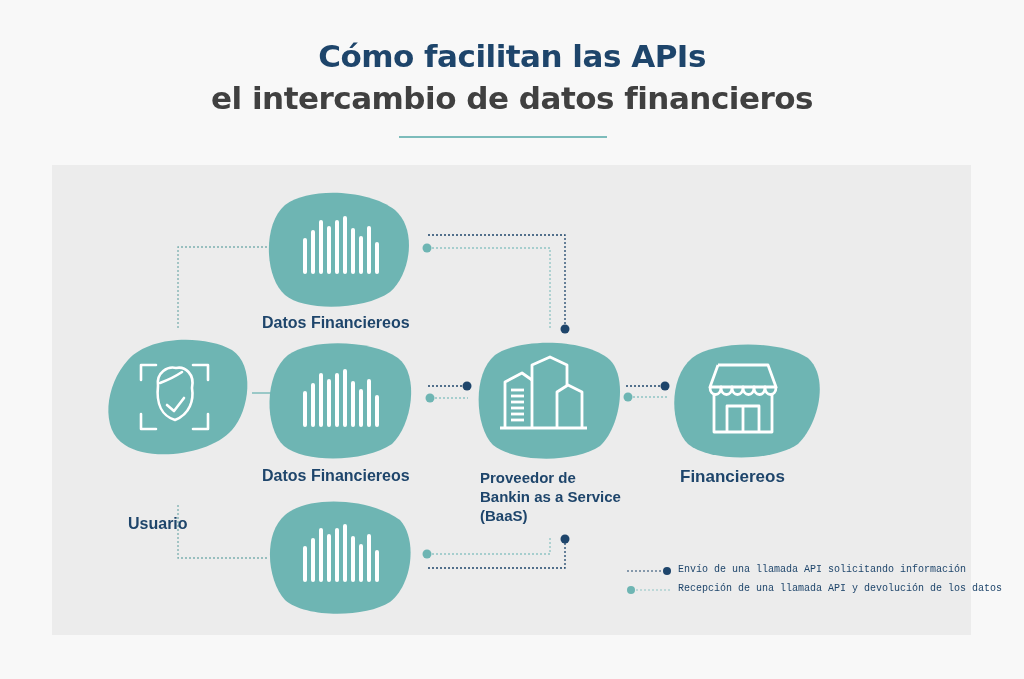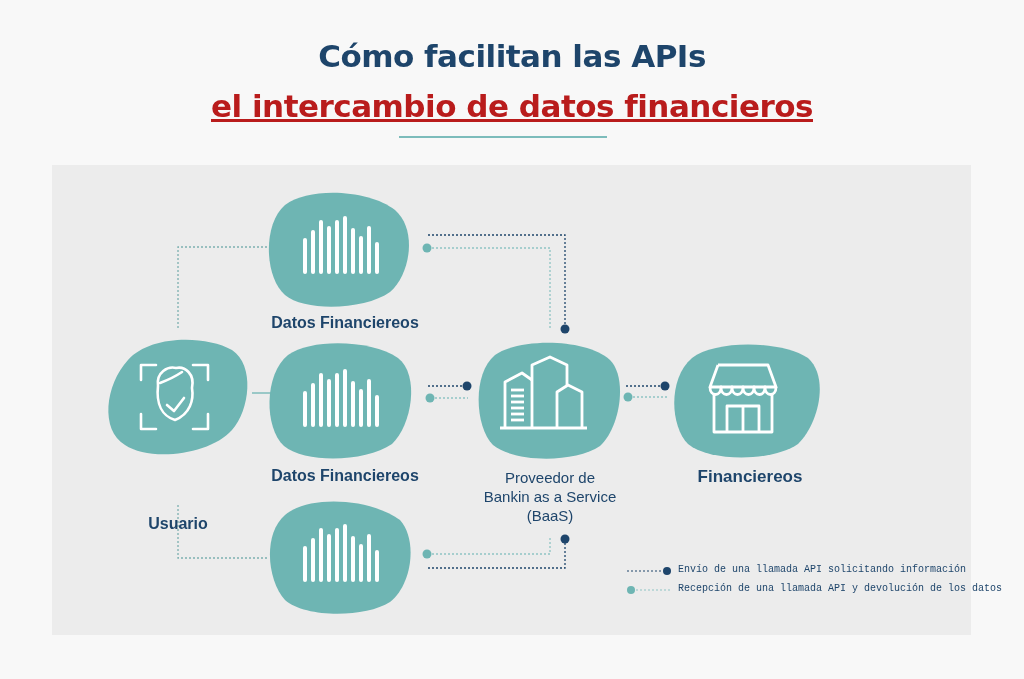"el intercambio de datos financieros" .title-2 { color: #b91c1c -> #404040; text-decoration: underline -> none; top: 88px -> 80px }
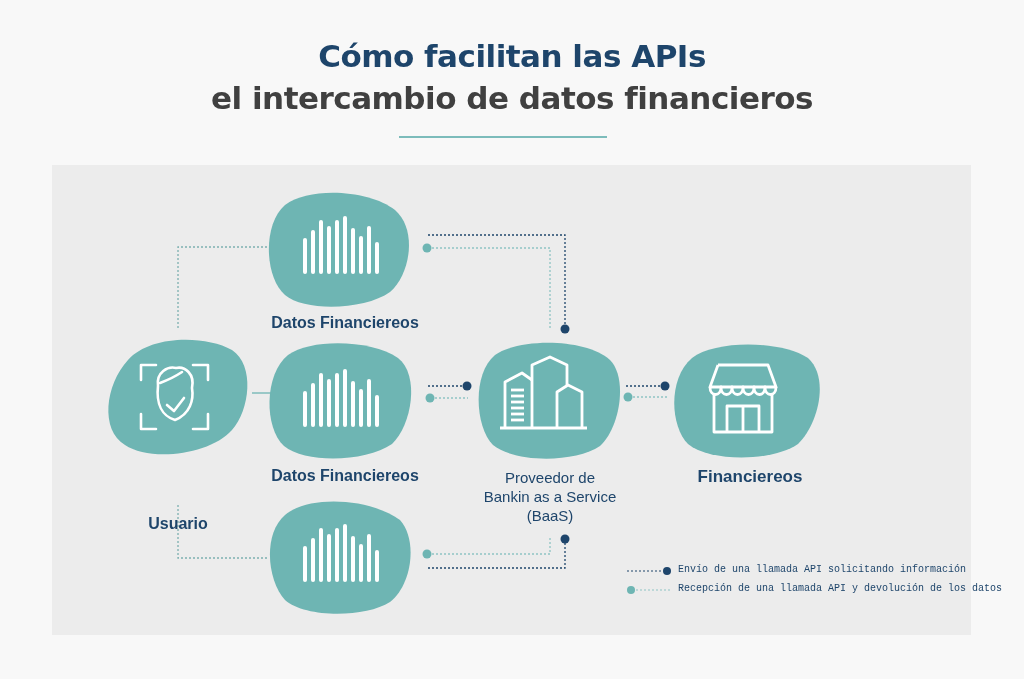"Datos Financiereos" .label { text-align: center -> none }
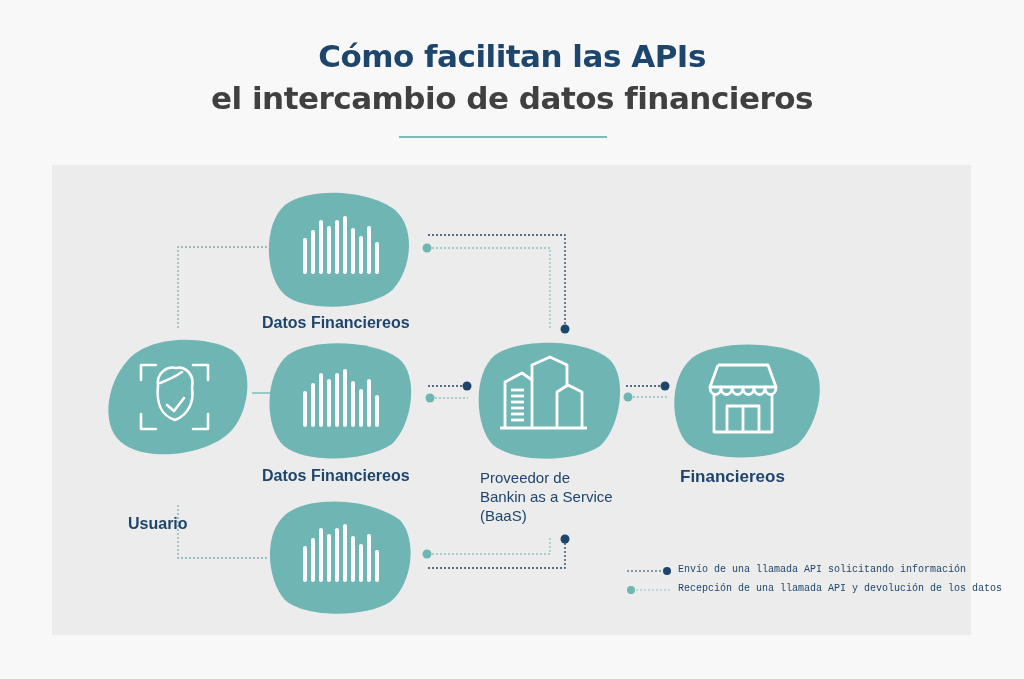"Proveedor de" .label.small { font-weight: normal -> bold }
